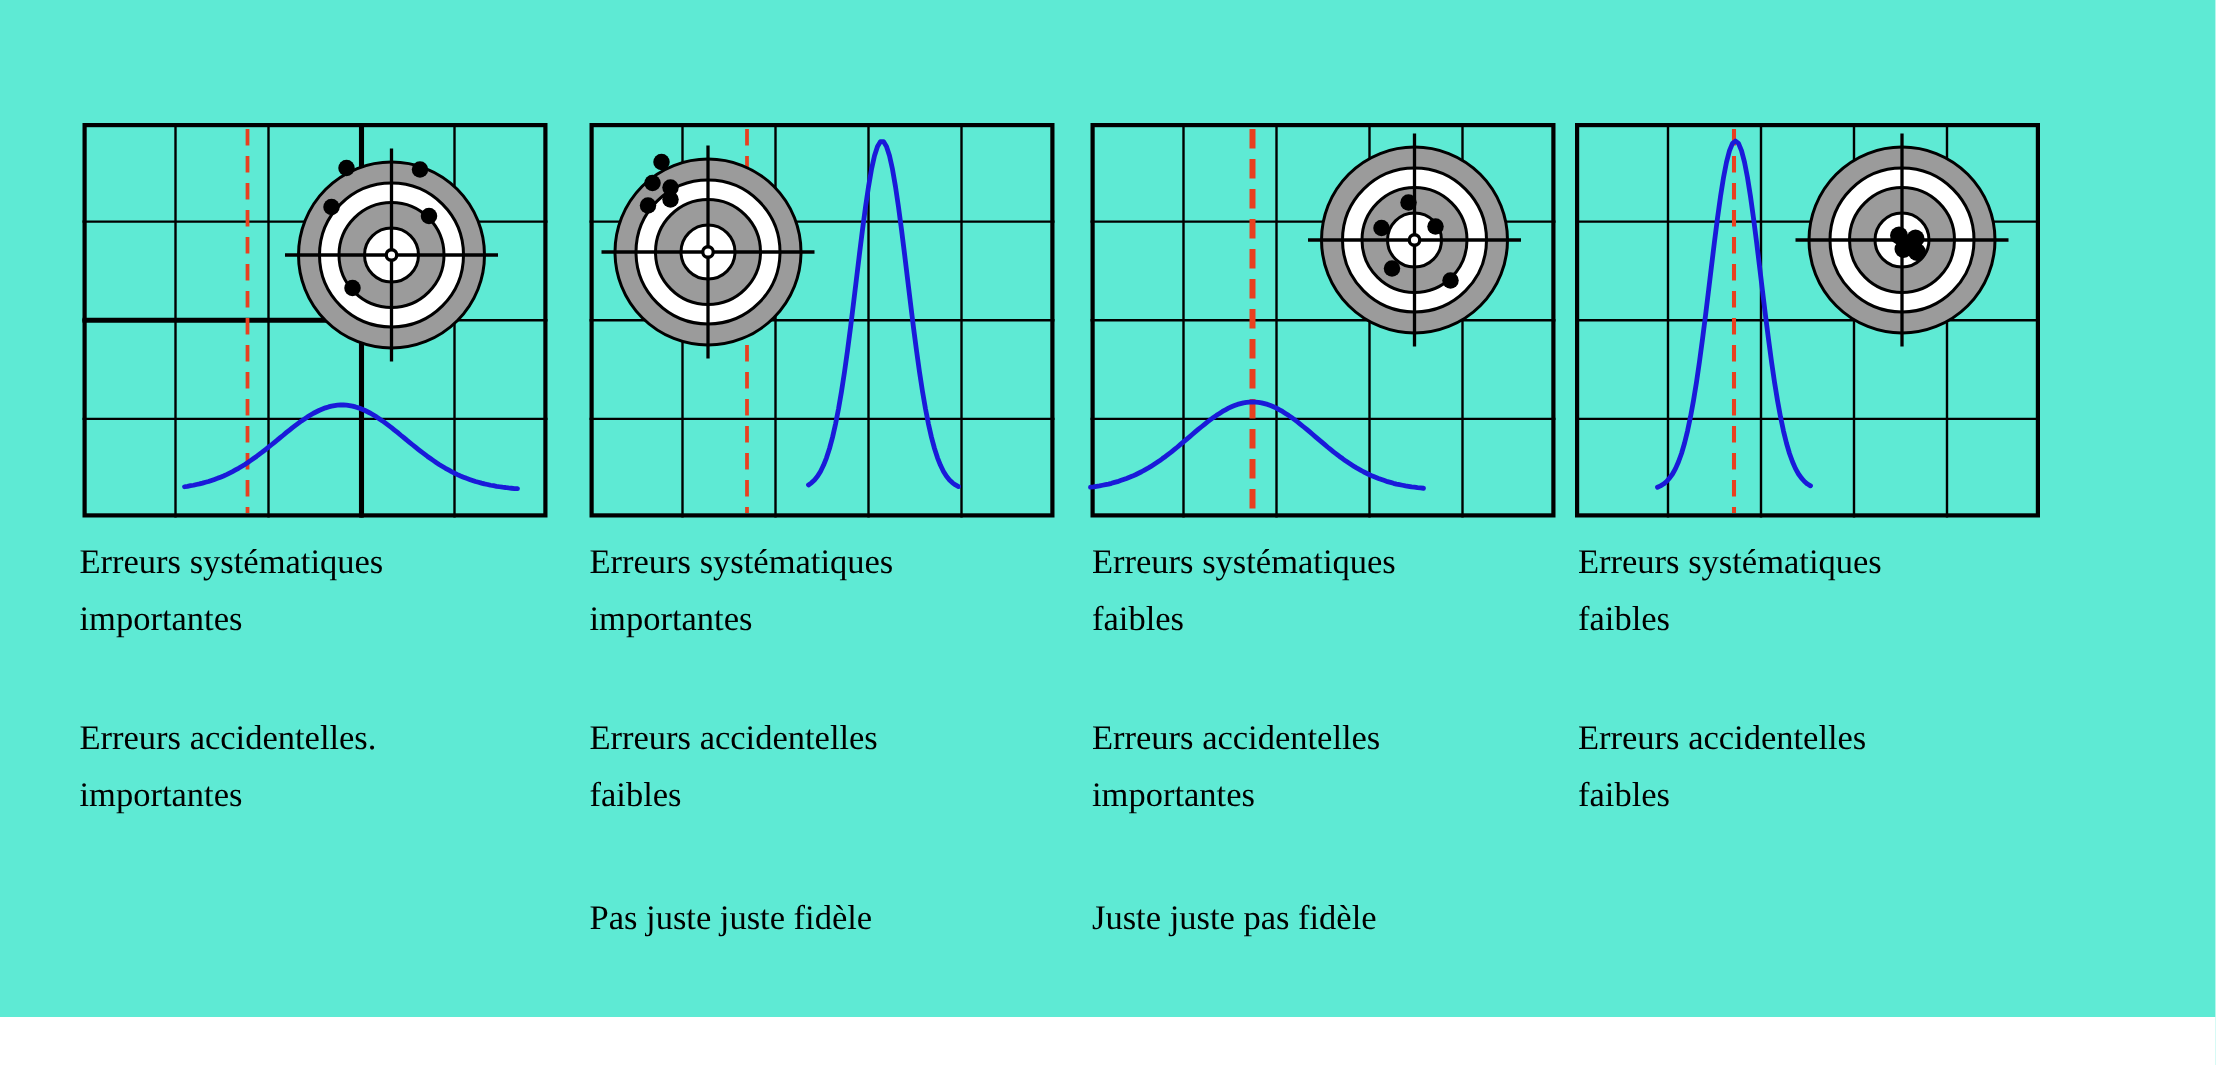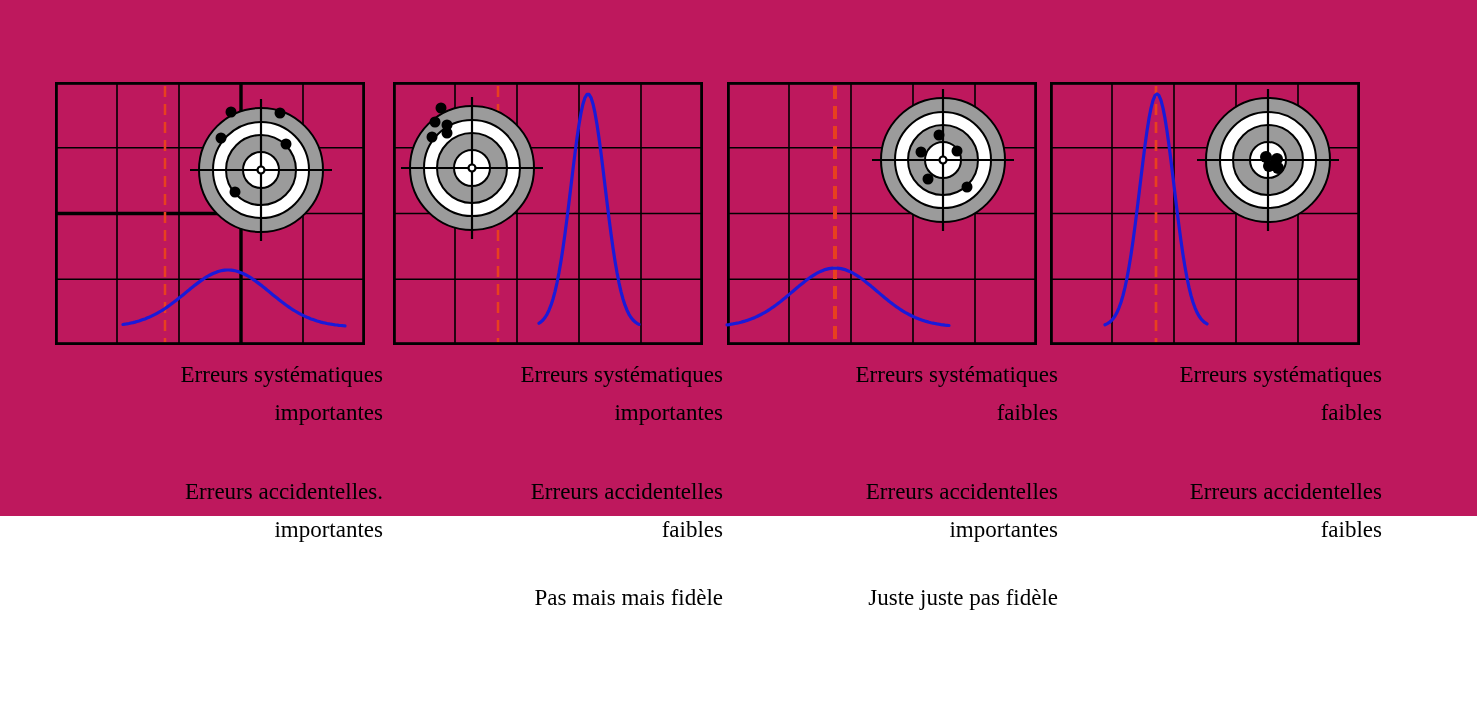"Erreurs systématiques" .stage { background: #be185d -> #5eead4; height: 516px -> 678px; text-align: right -> none }
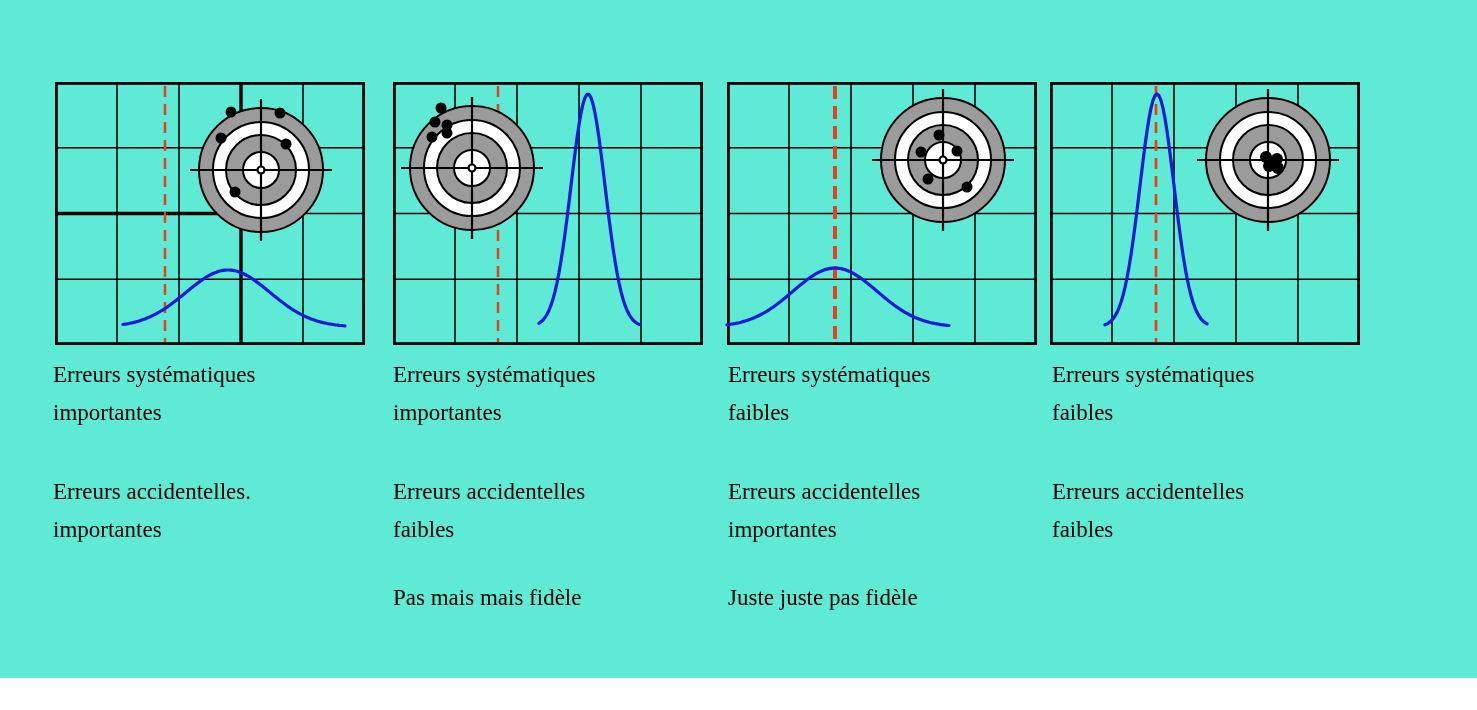"Erreurs accidentelles." .caption-group.acc { margin-bottom: 30px -> 44px }
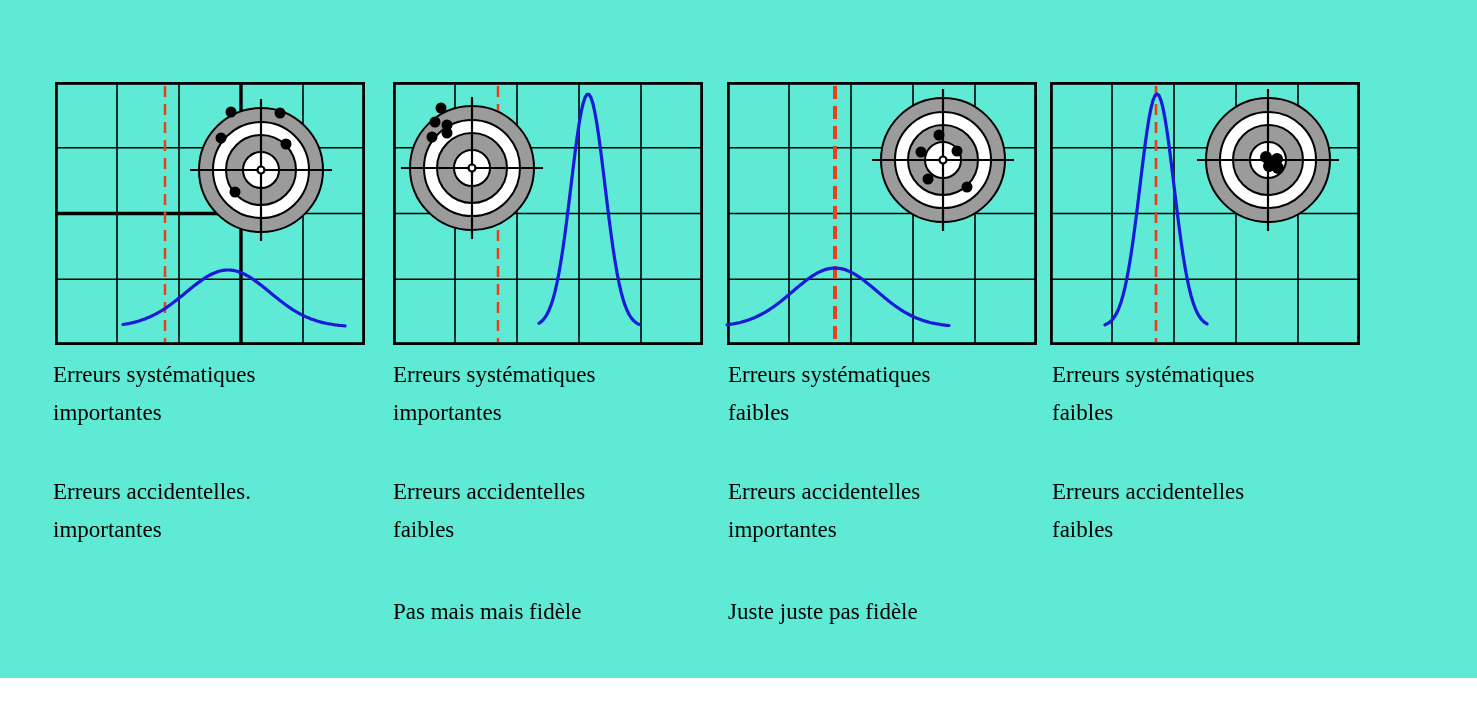"Pas mais mais fidèle" div.caption-line { text: mais mais -> juste juste }
